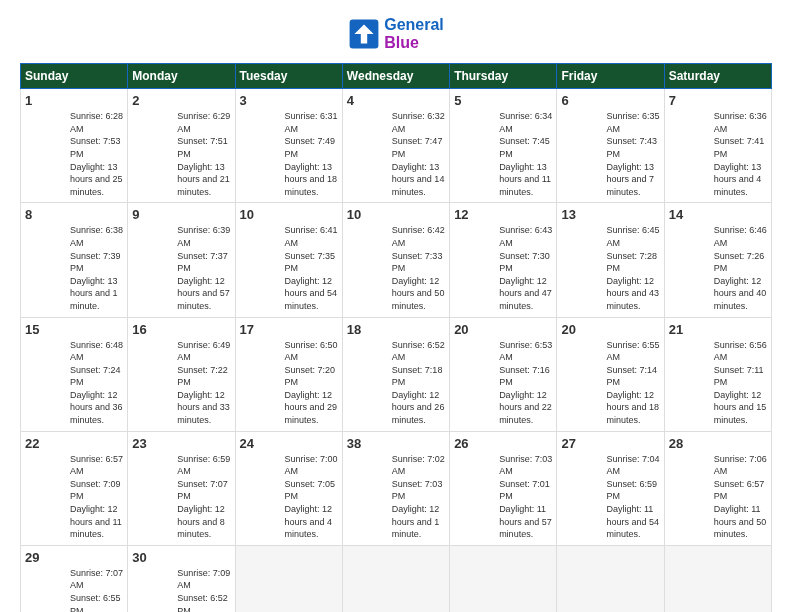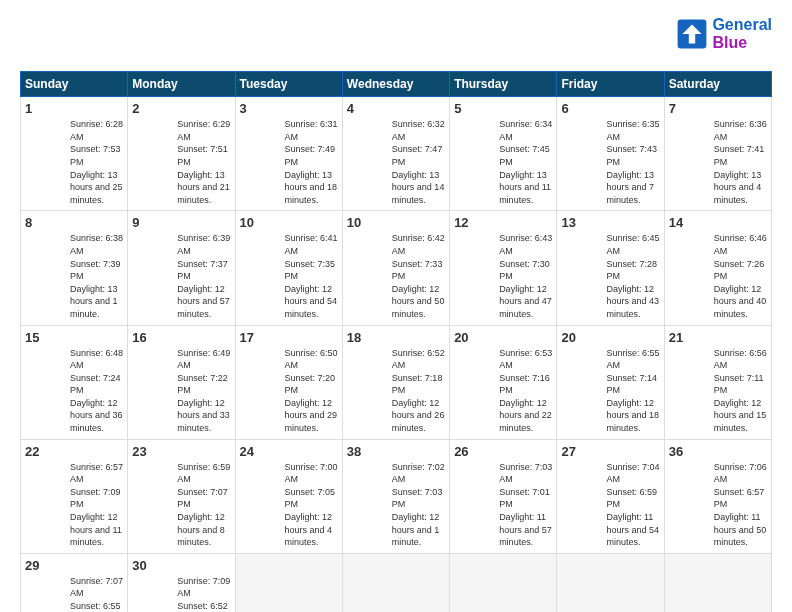"General" .header { justify-content: flex-end -> center; margin-bottom: 20px -> 12px }
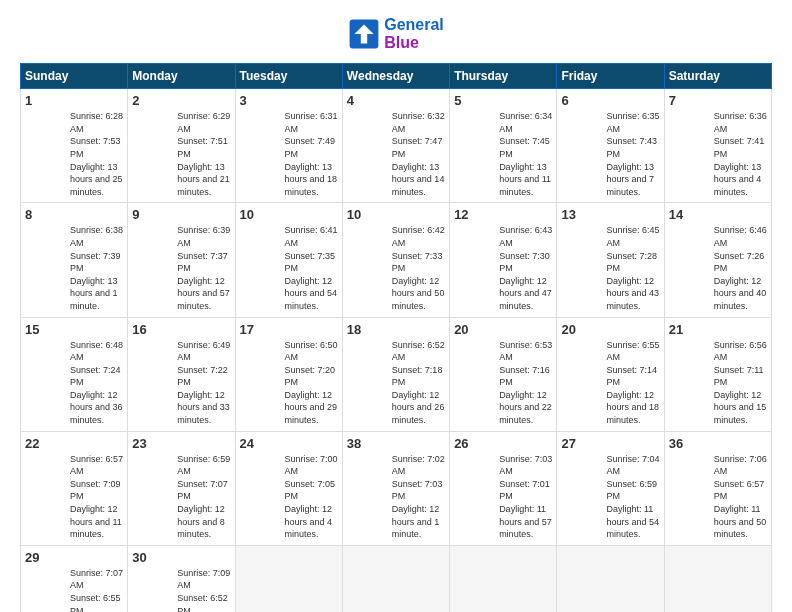"Sunday" .calendar thead tr { background-color: #0c4a6e -> #14532d }
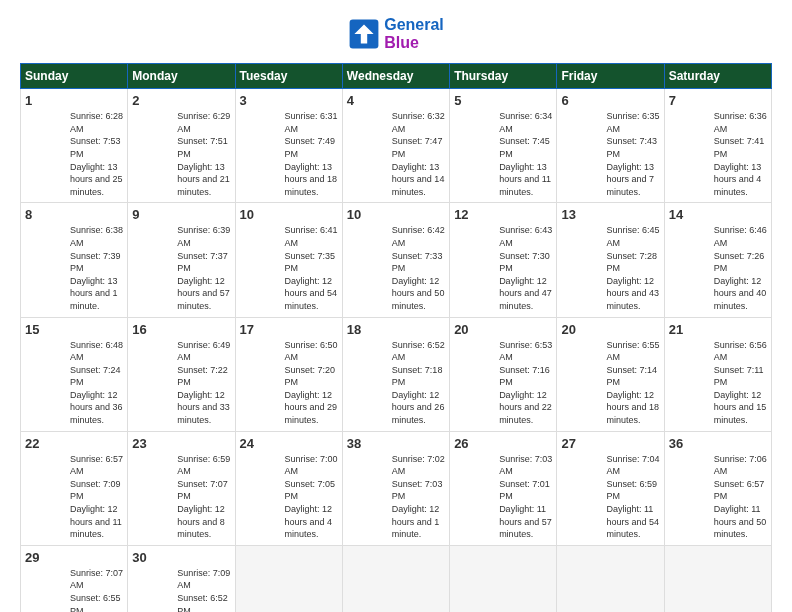"36" span.day-number { text: 36 -> 28 }
